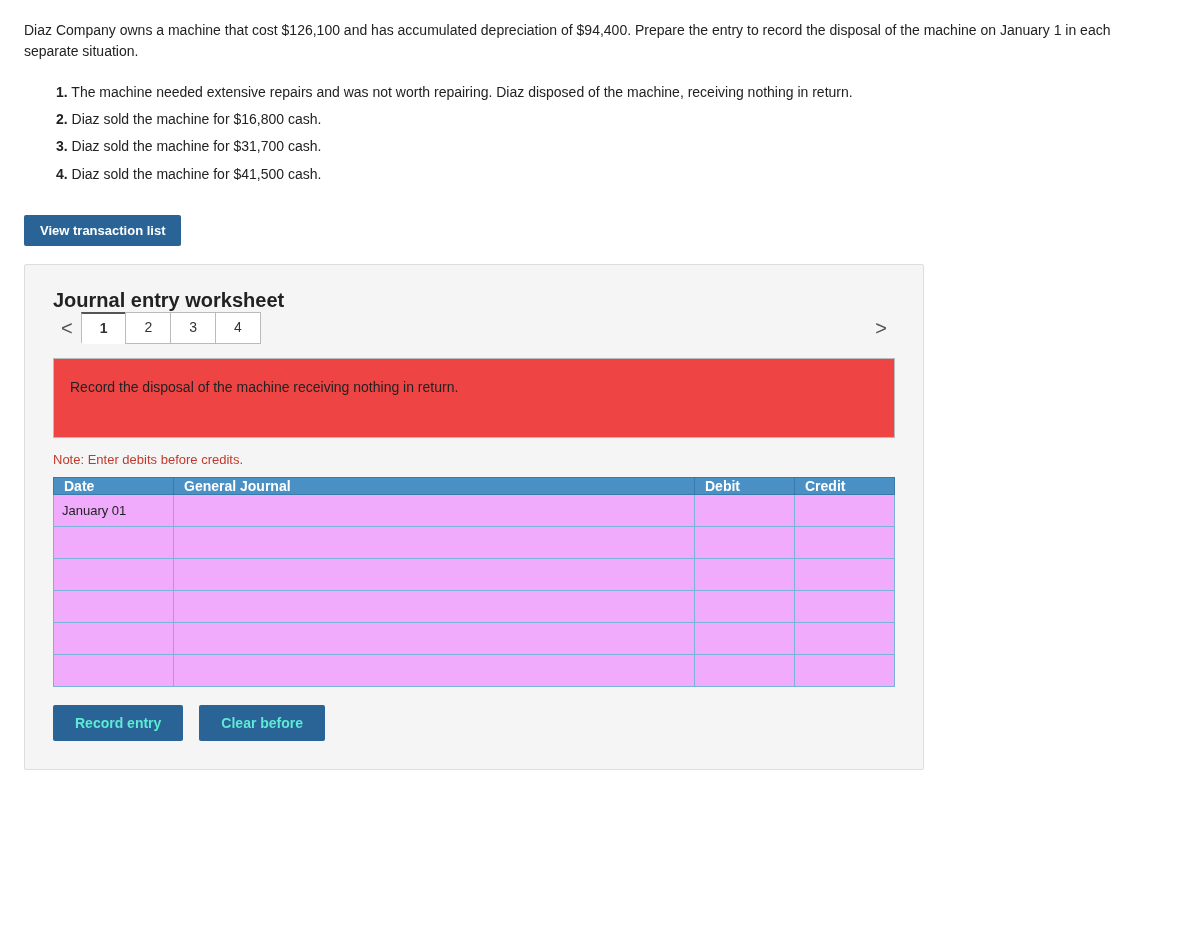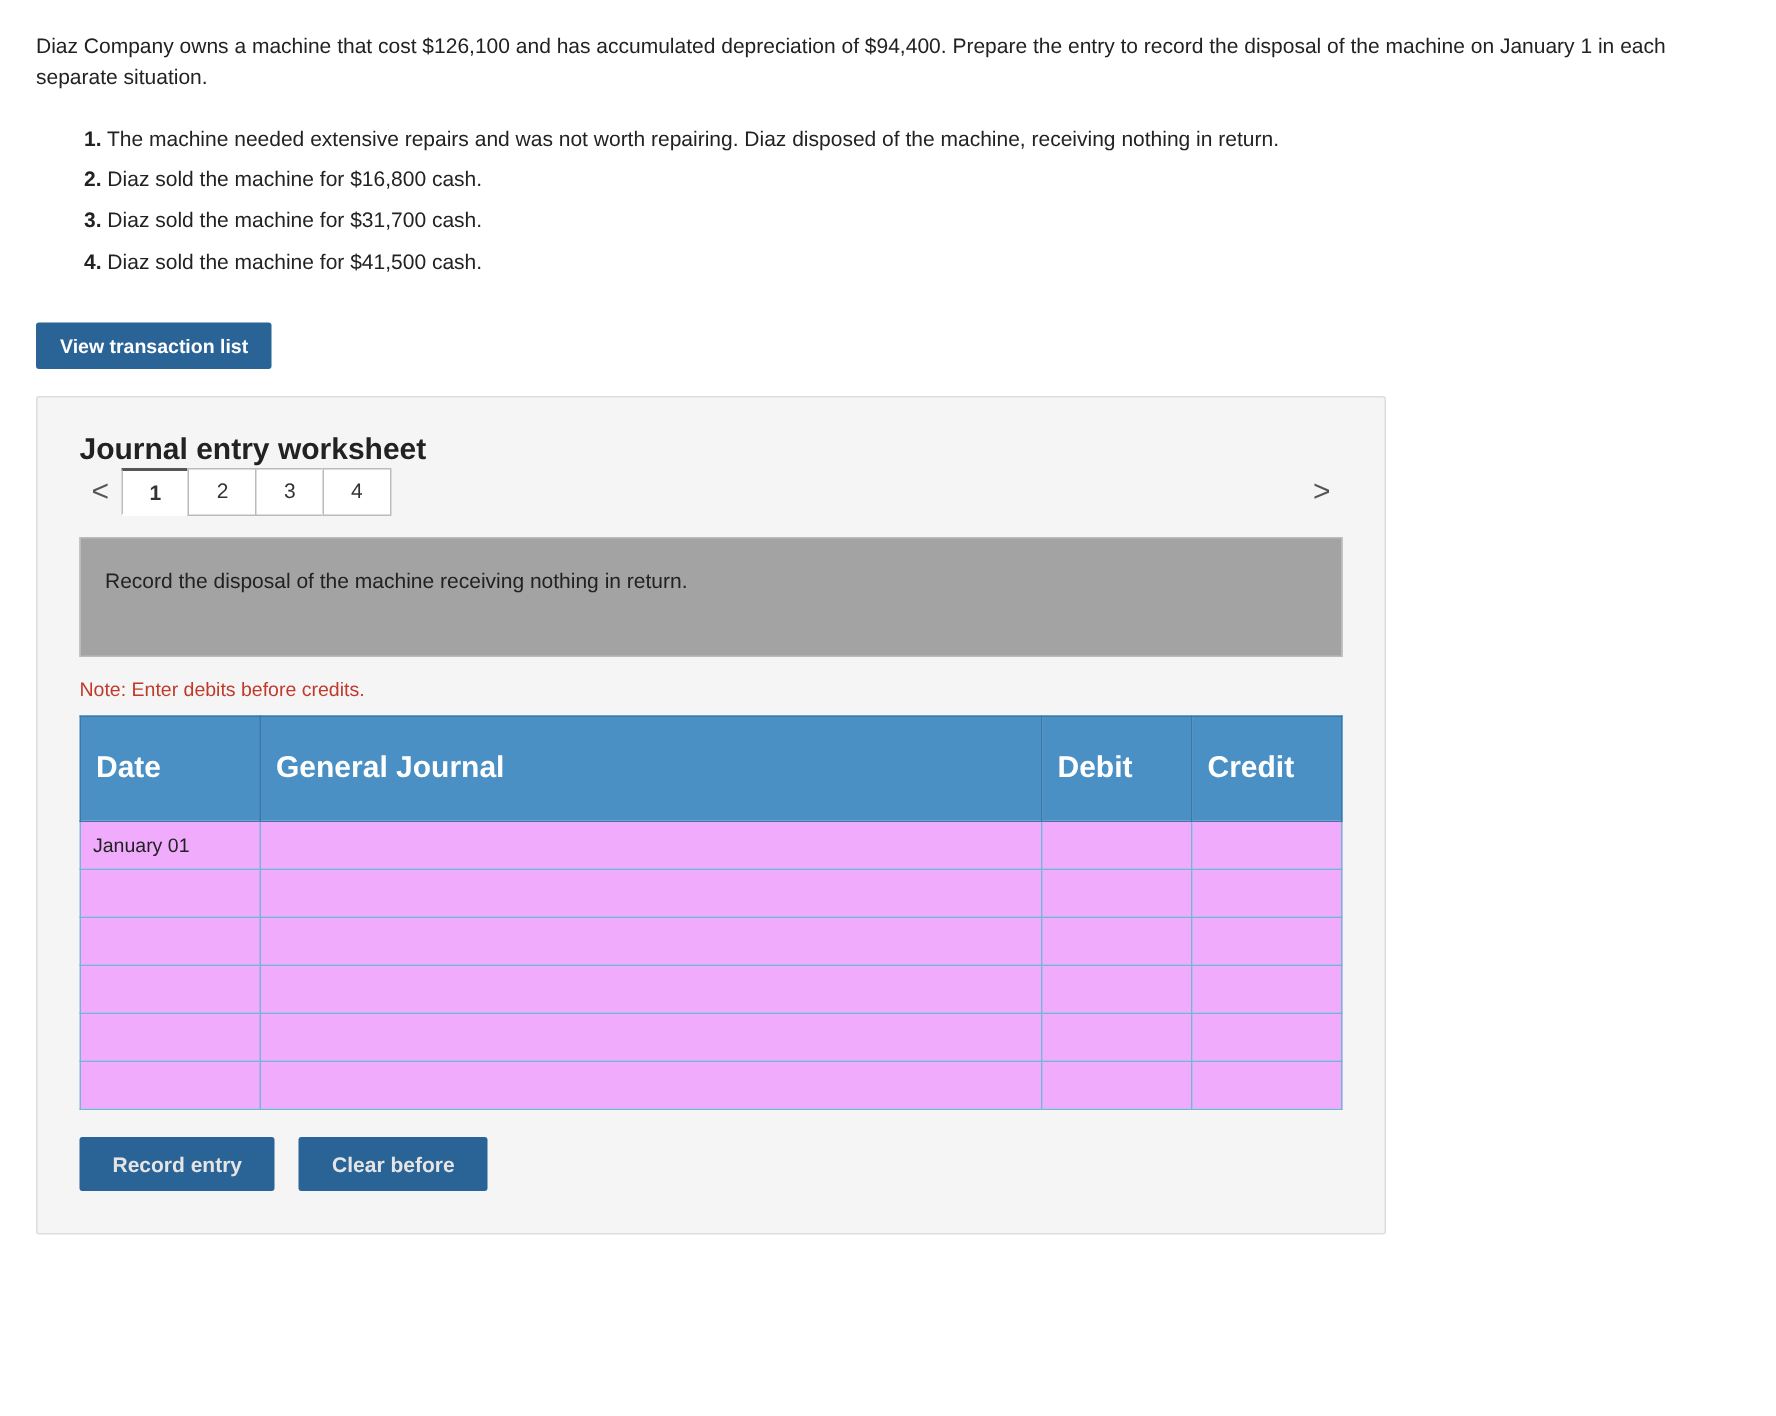"Record the disposal of the" .instruction-box { background: #a3a3a3 -> #ef4444 }
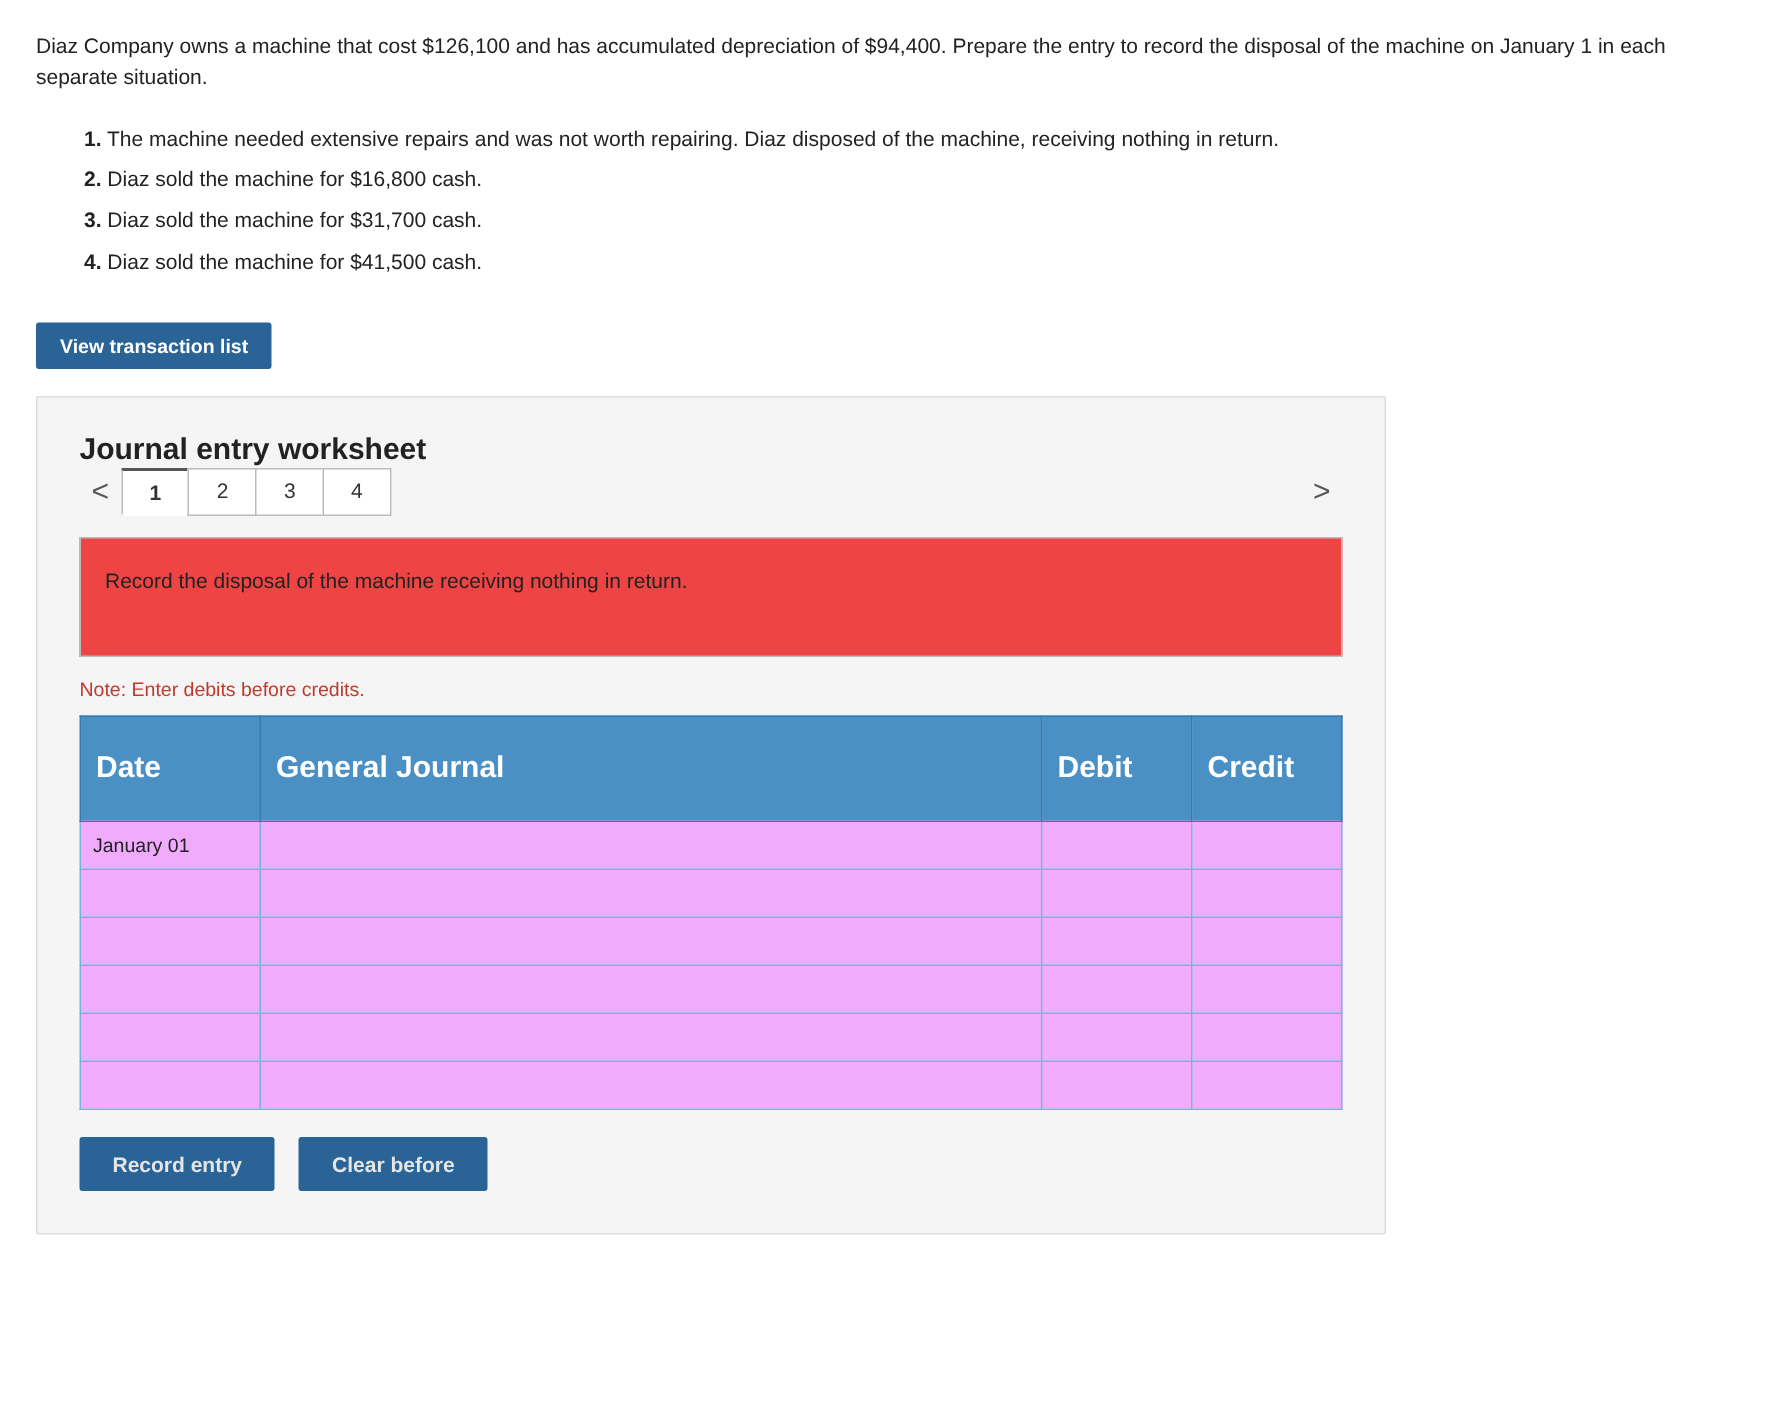"Date" .journal-table th { font-size: 20px -> 14px; padding: 23px 10px -> 0 10px }
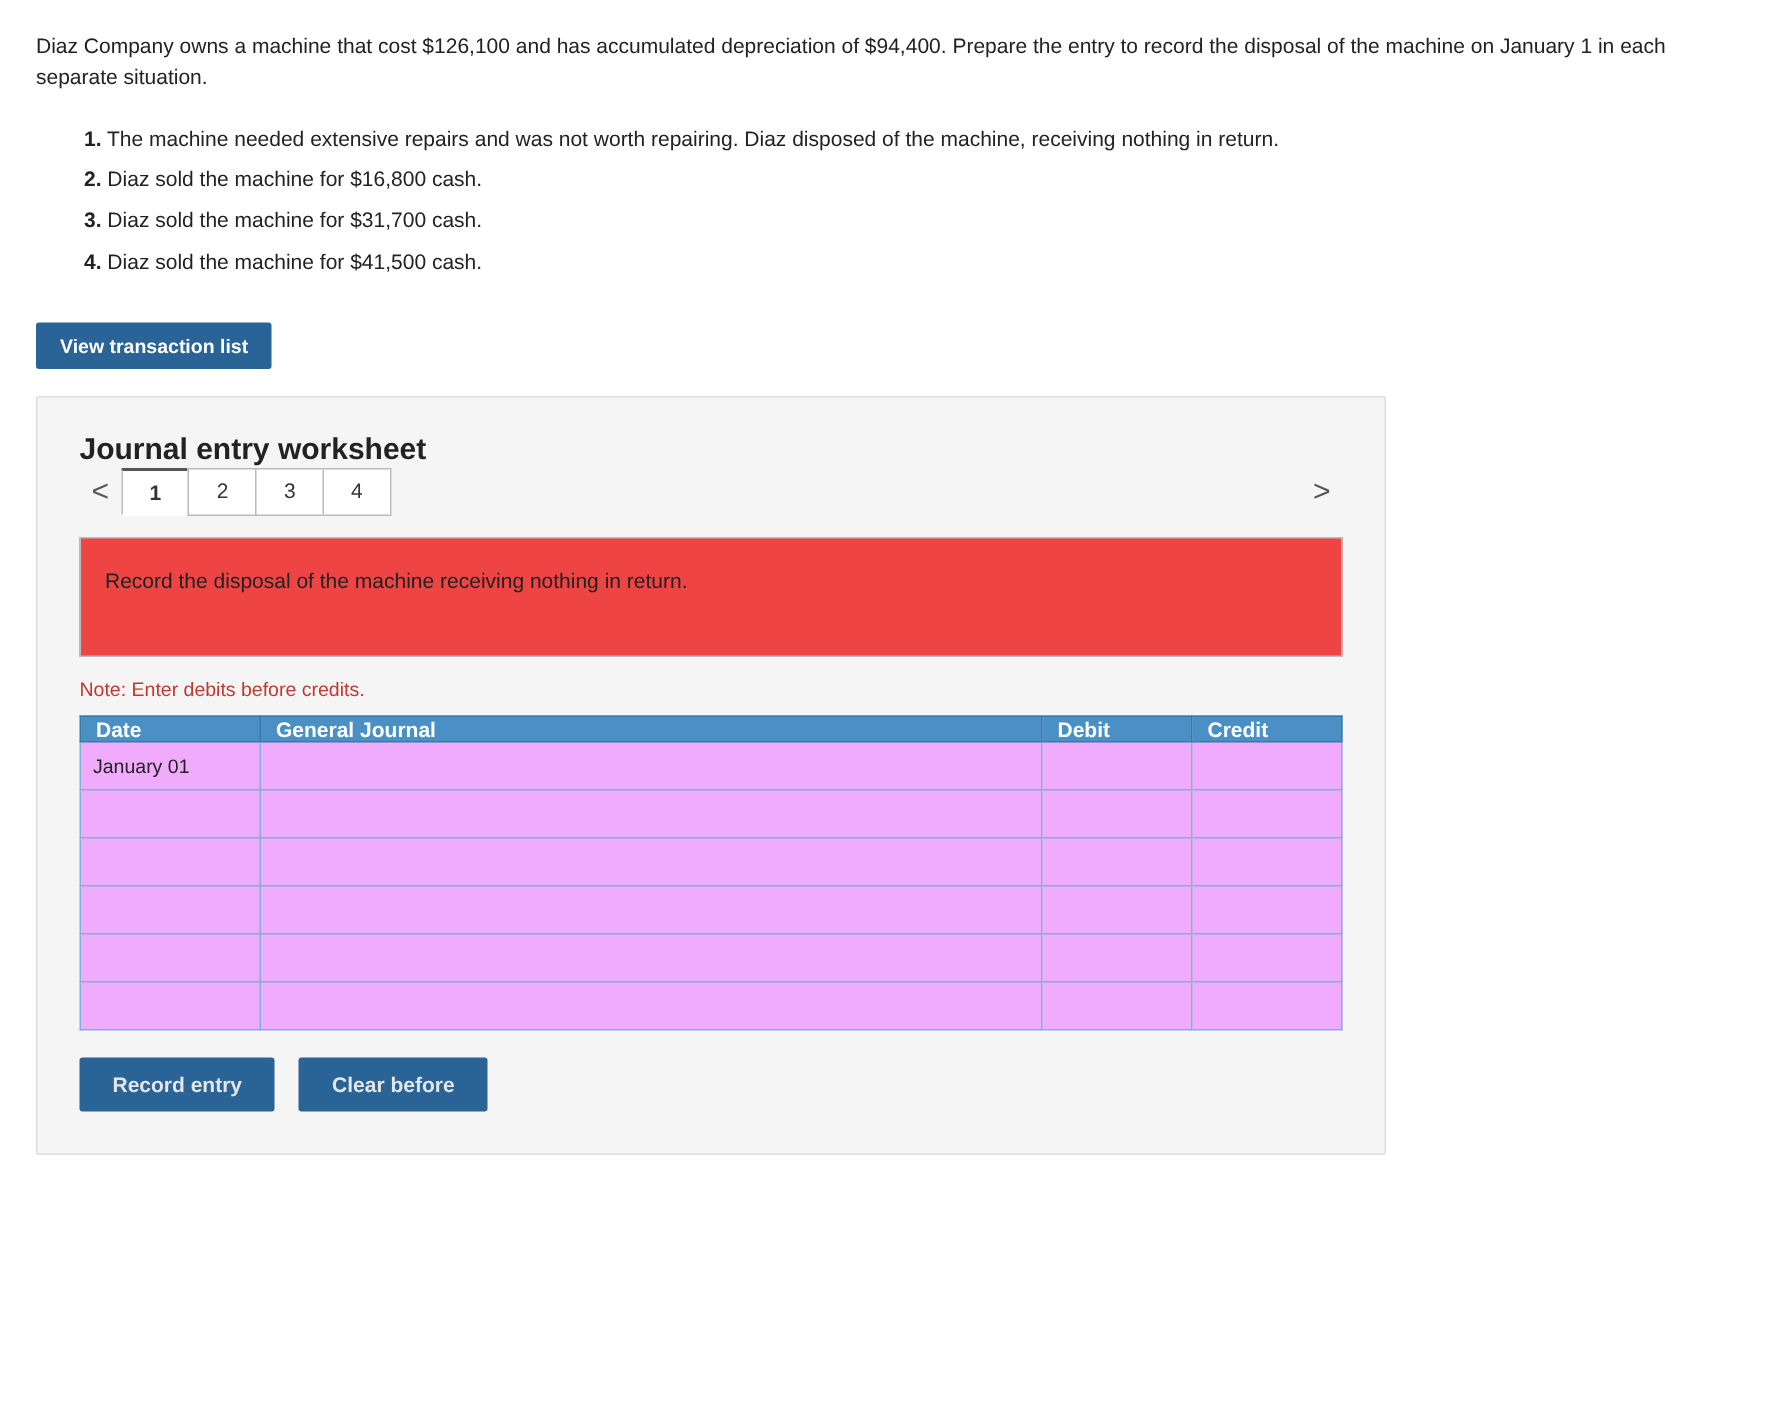"Record entry" .btn-action { color: #e5e5e5 -> #5eead4 }
